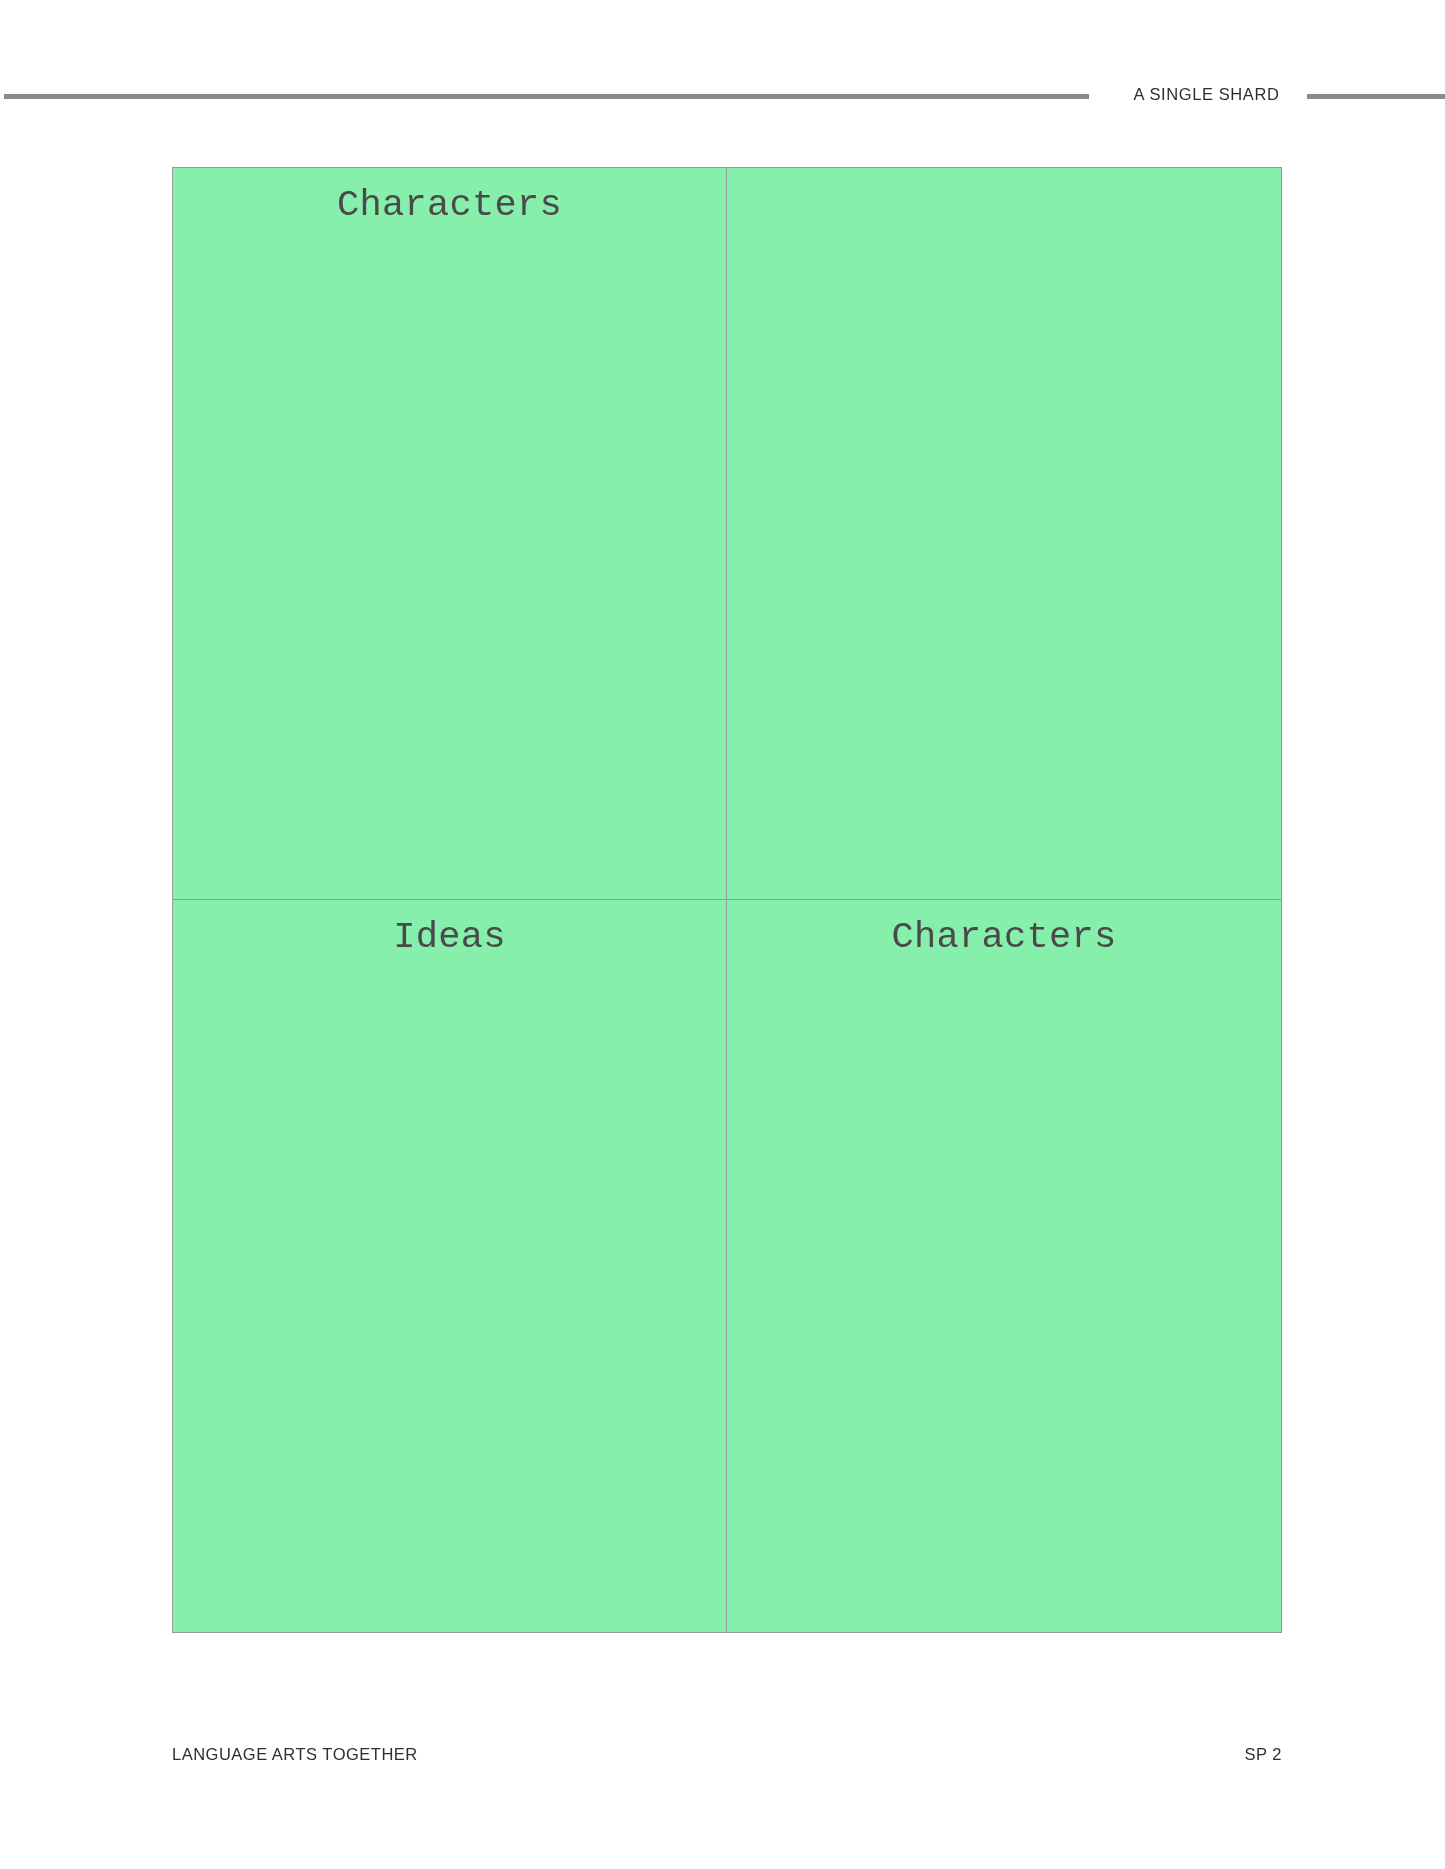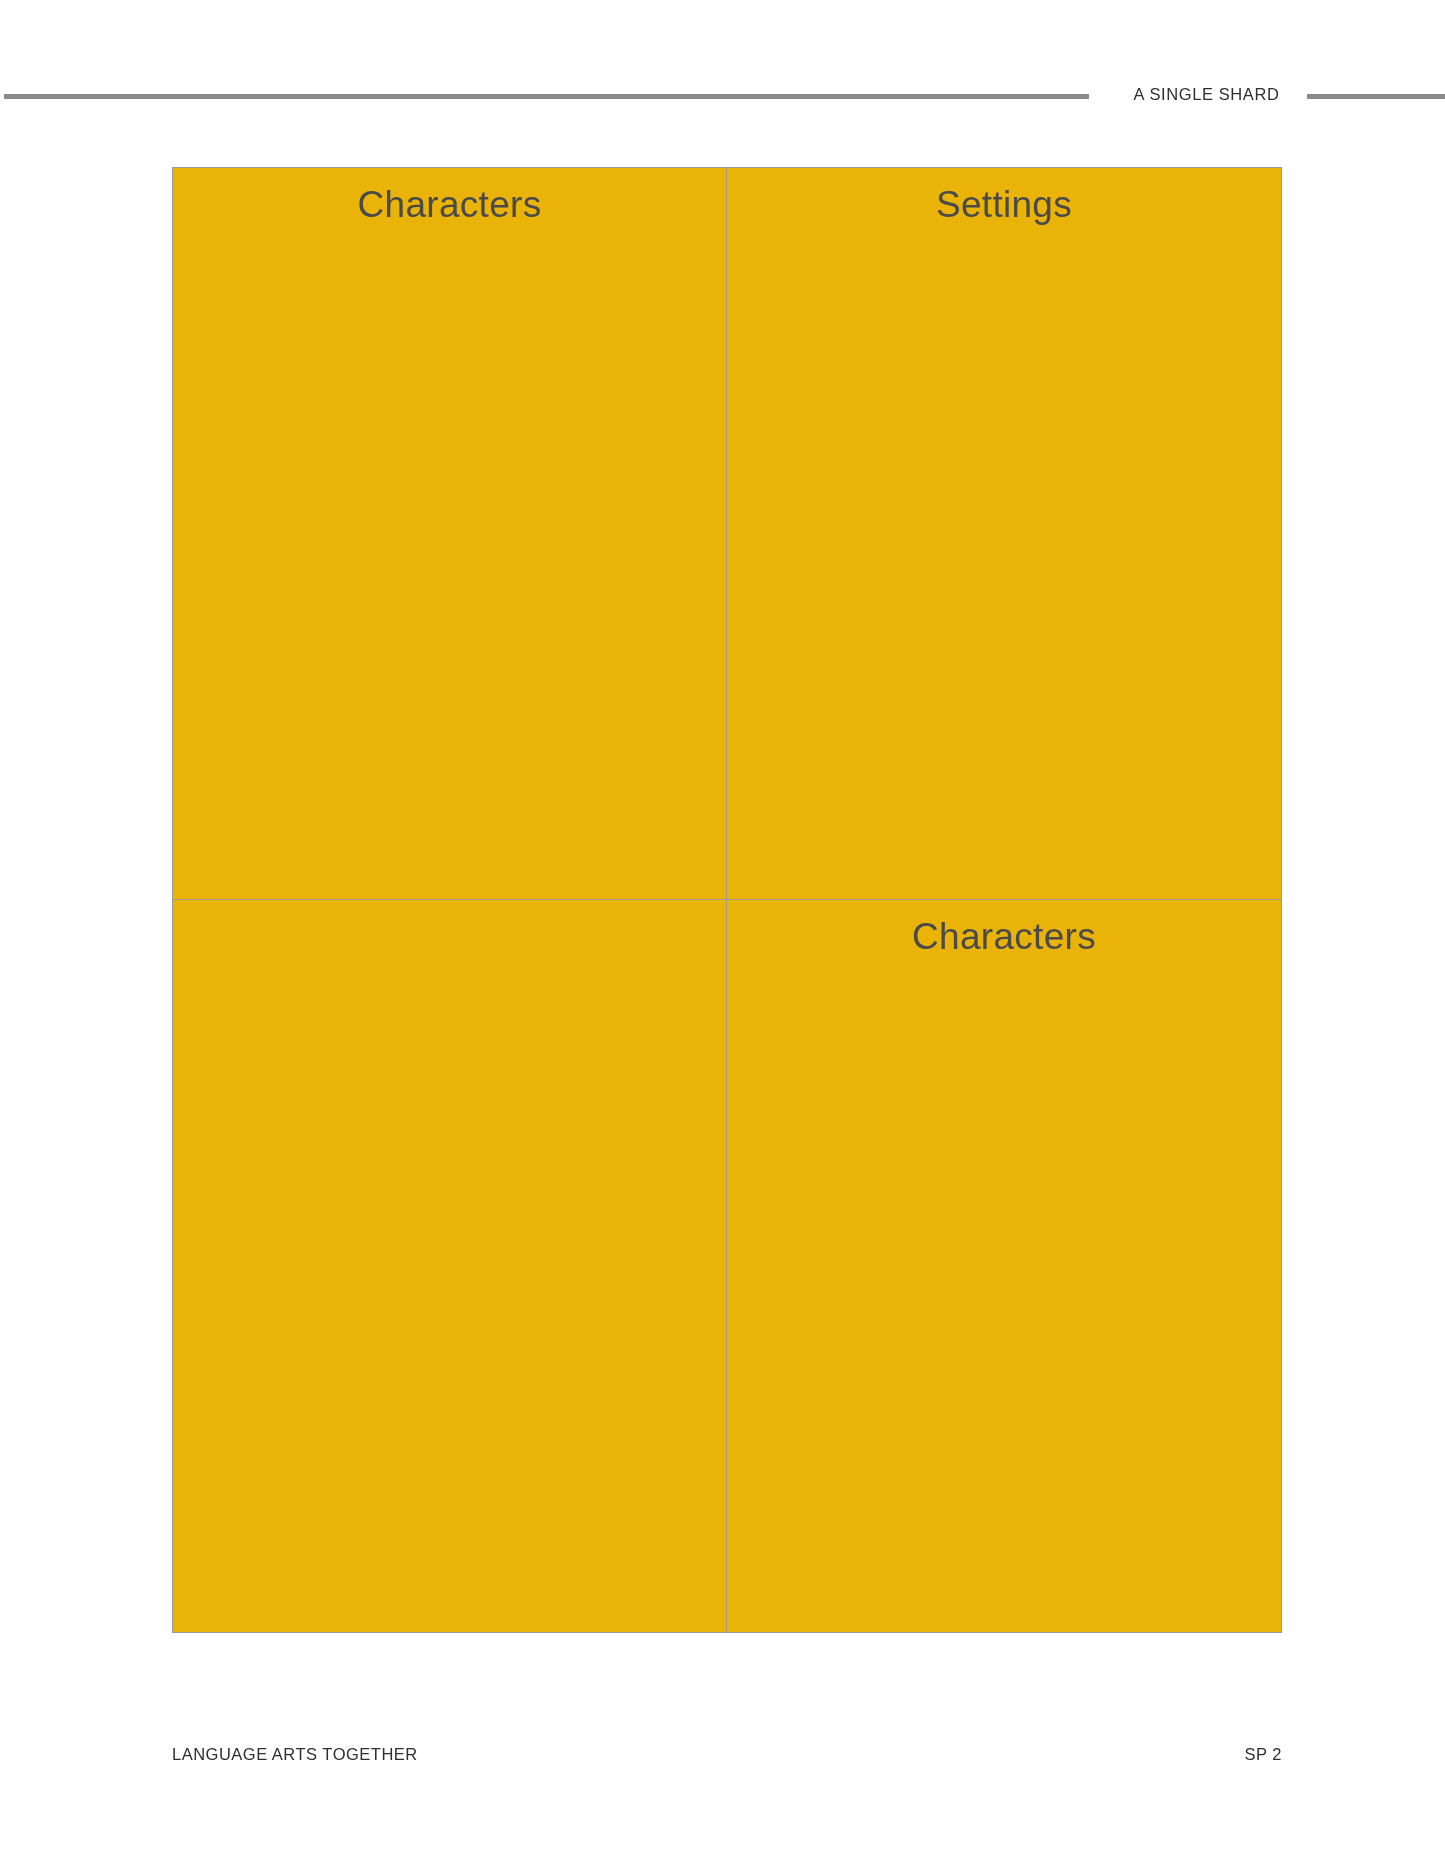"Characters" .cell { background: #eab308 -> #86efac; font-family: none -> Liberation Mono, monospace }
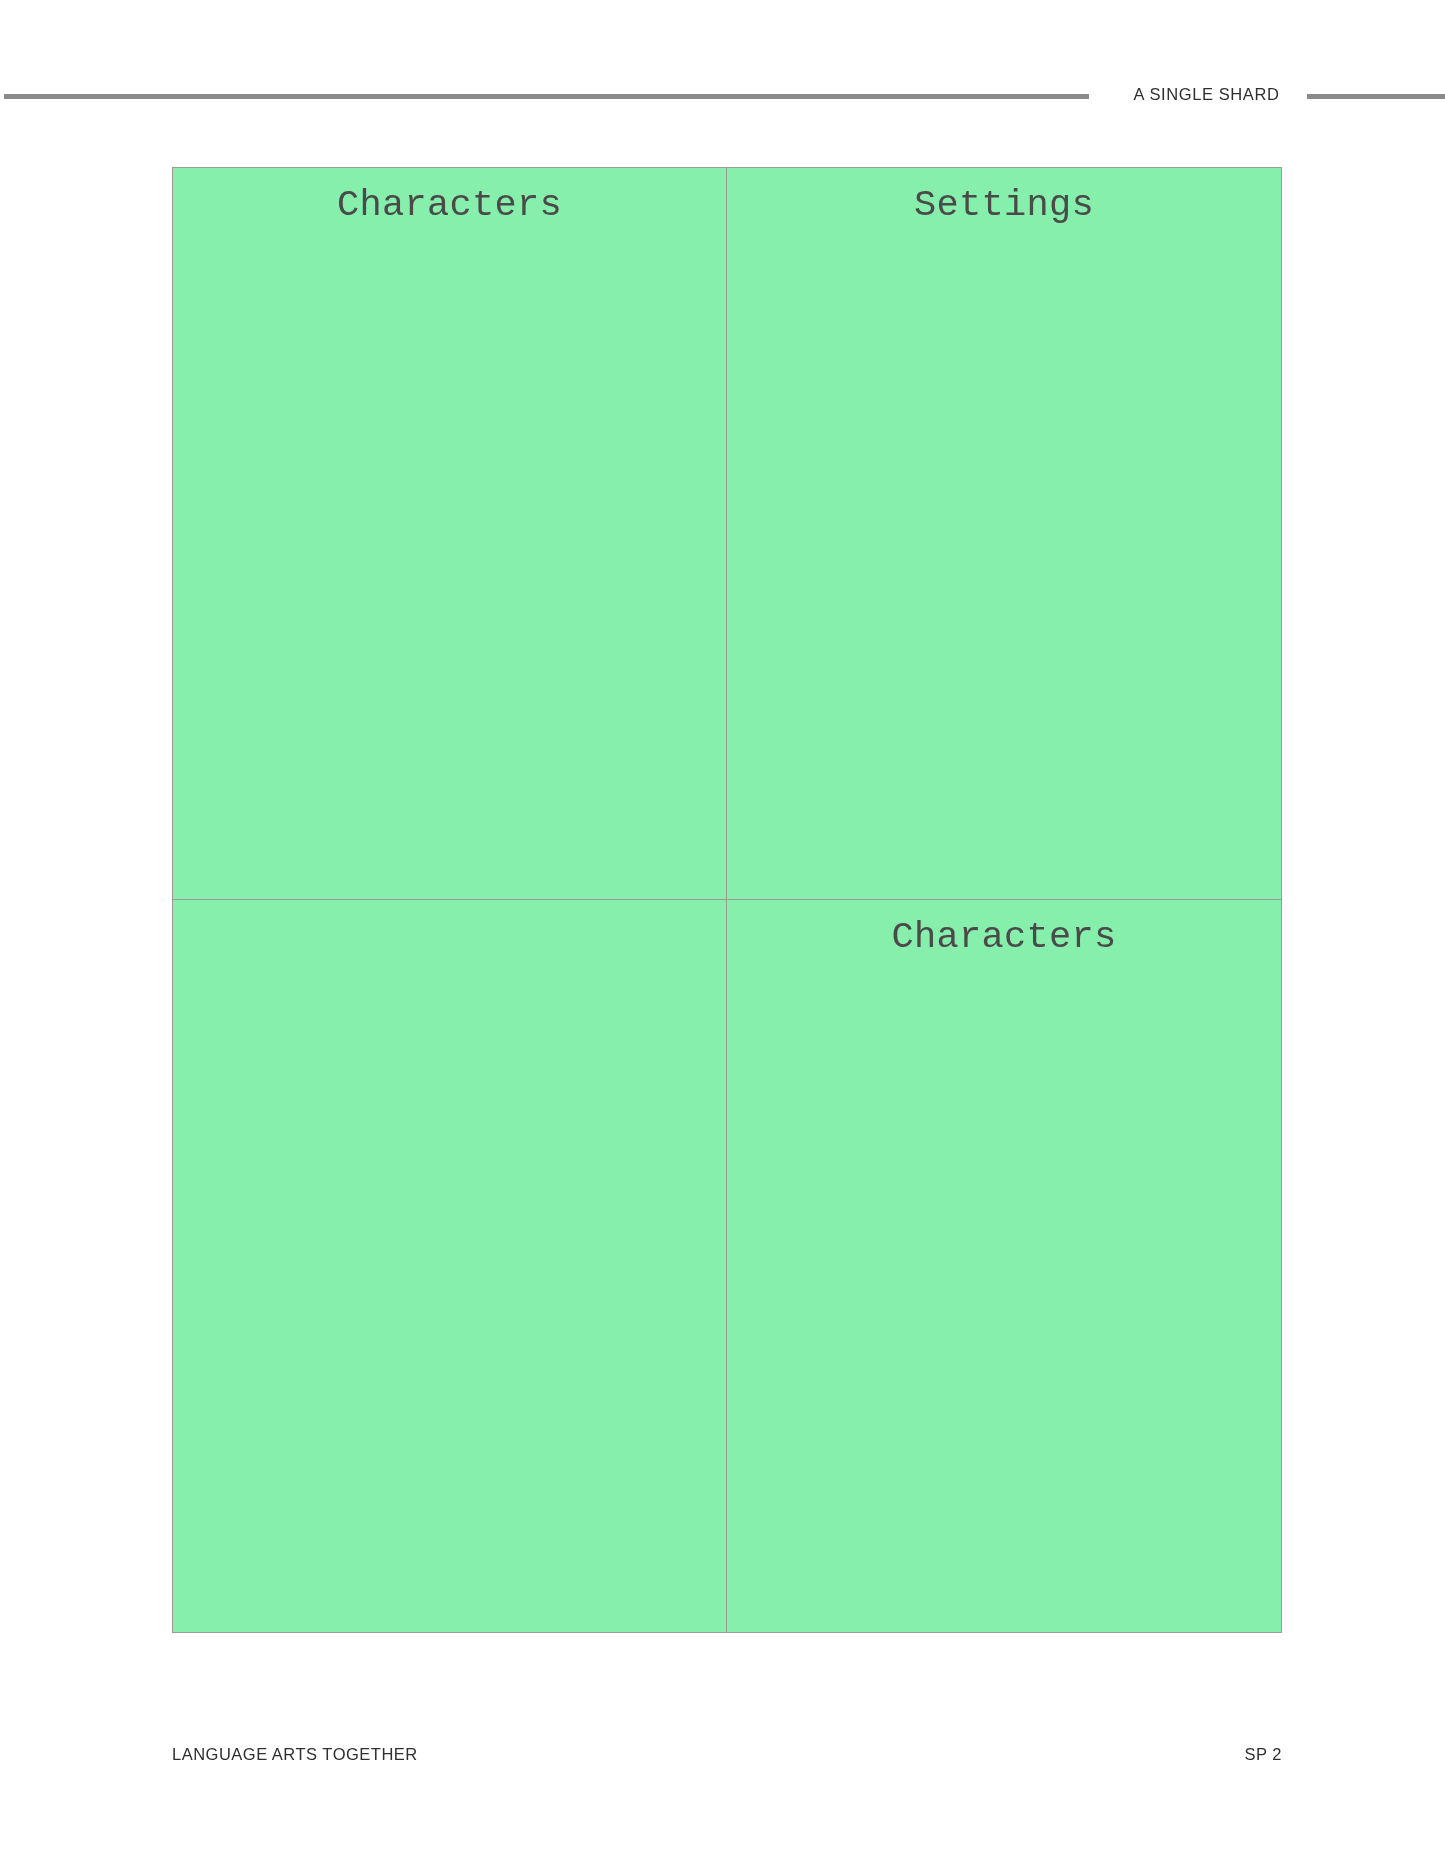"Settings" div.cell-title { html: <div>Settings</div> -> none }
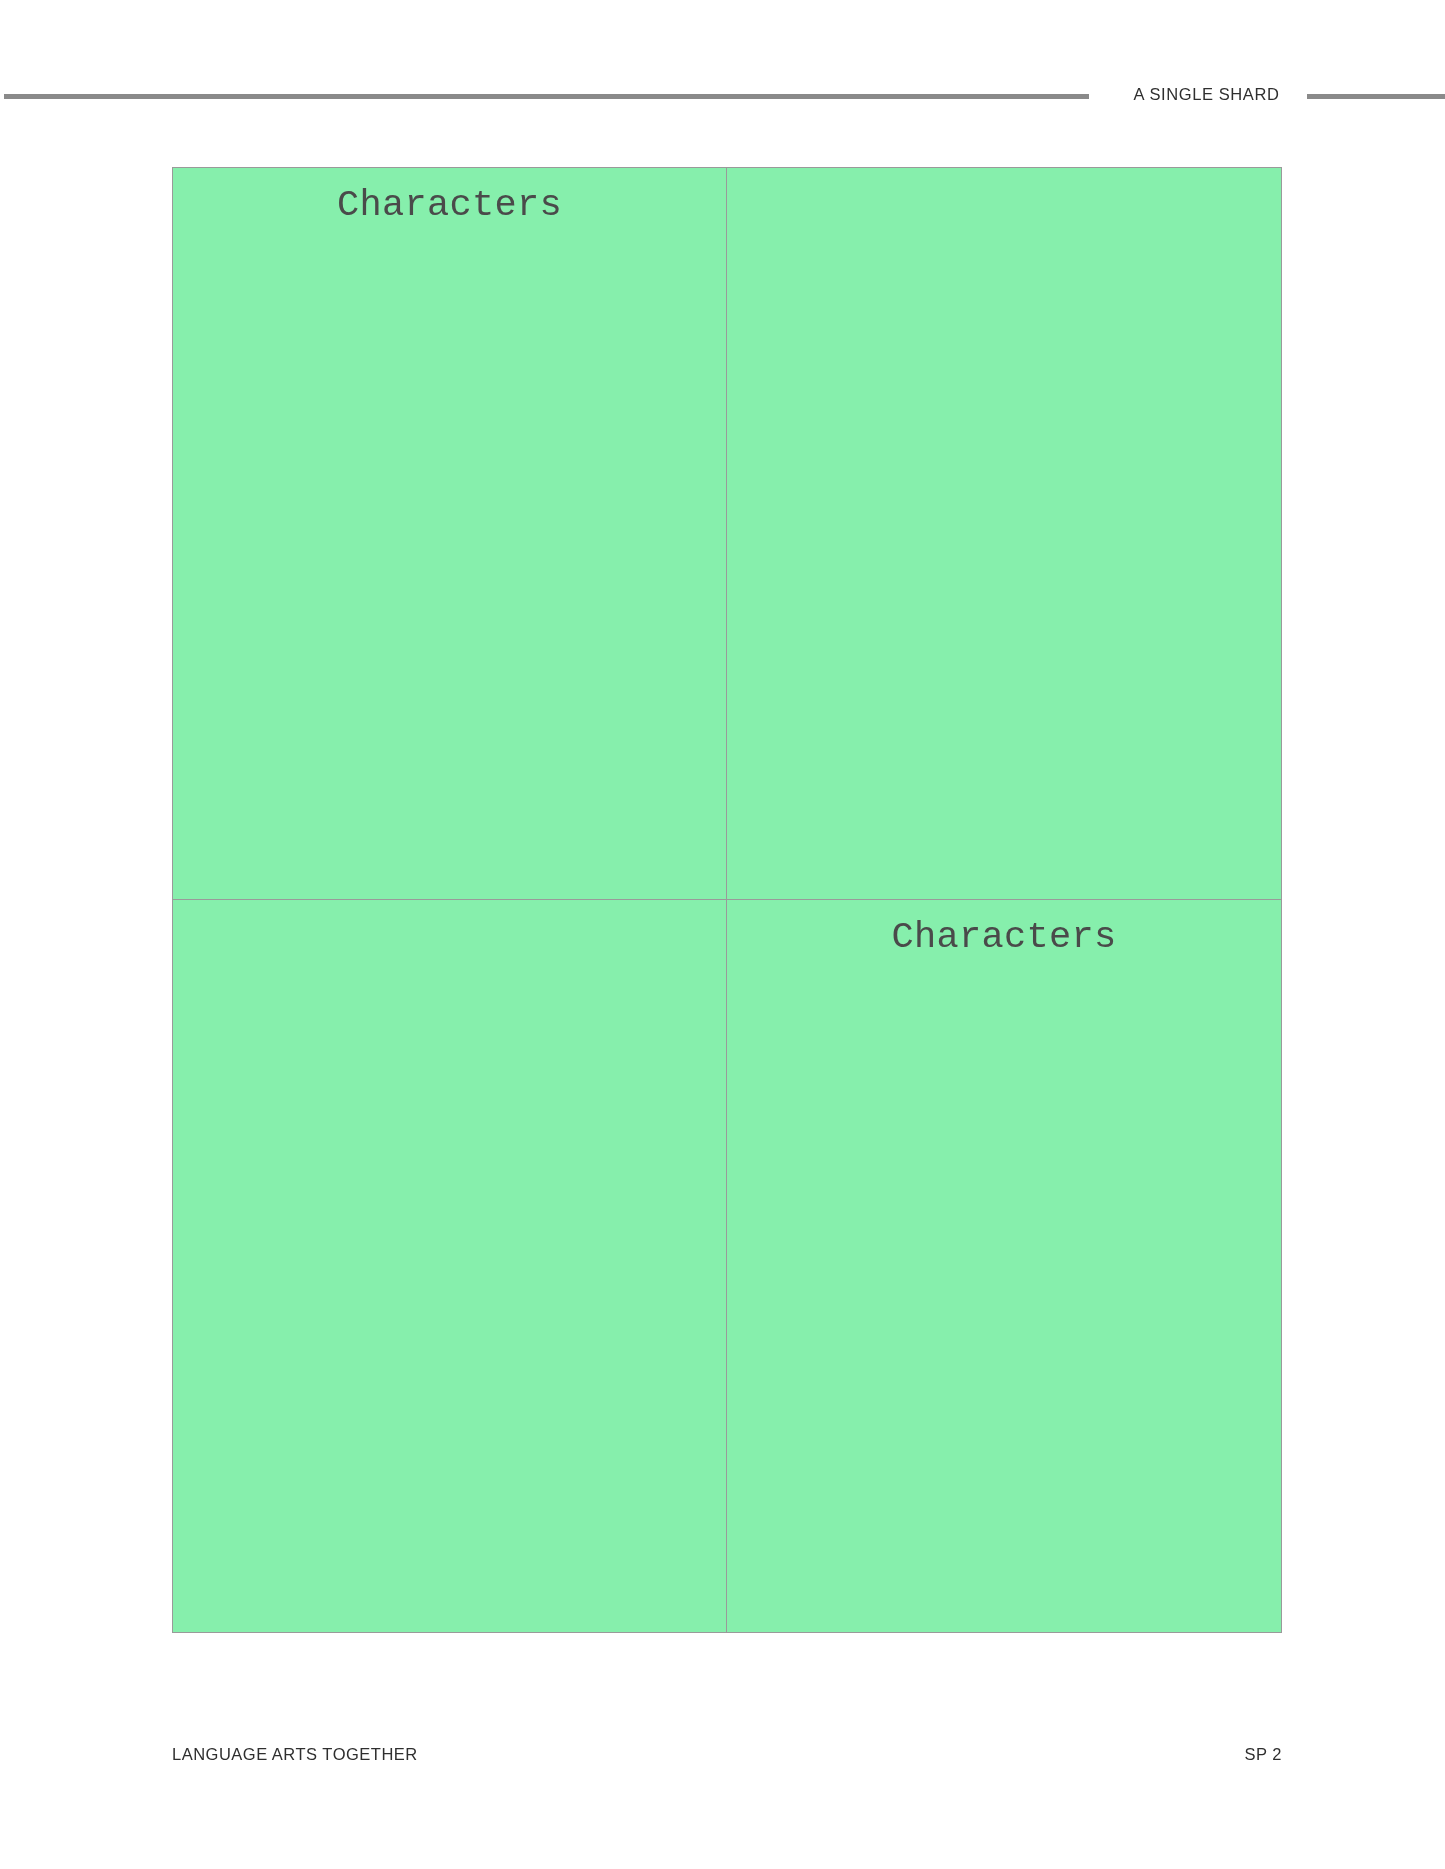"Ideas" div.cell-title { html: none -> <div>Ideas</div> }
